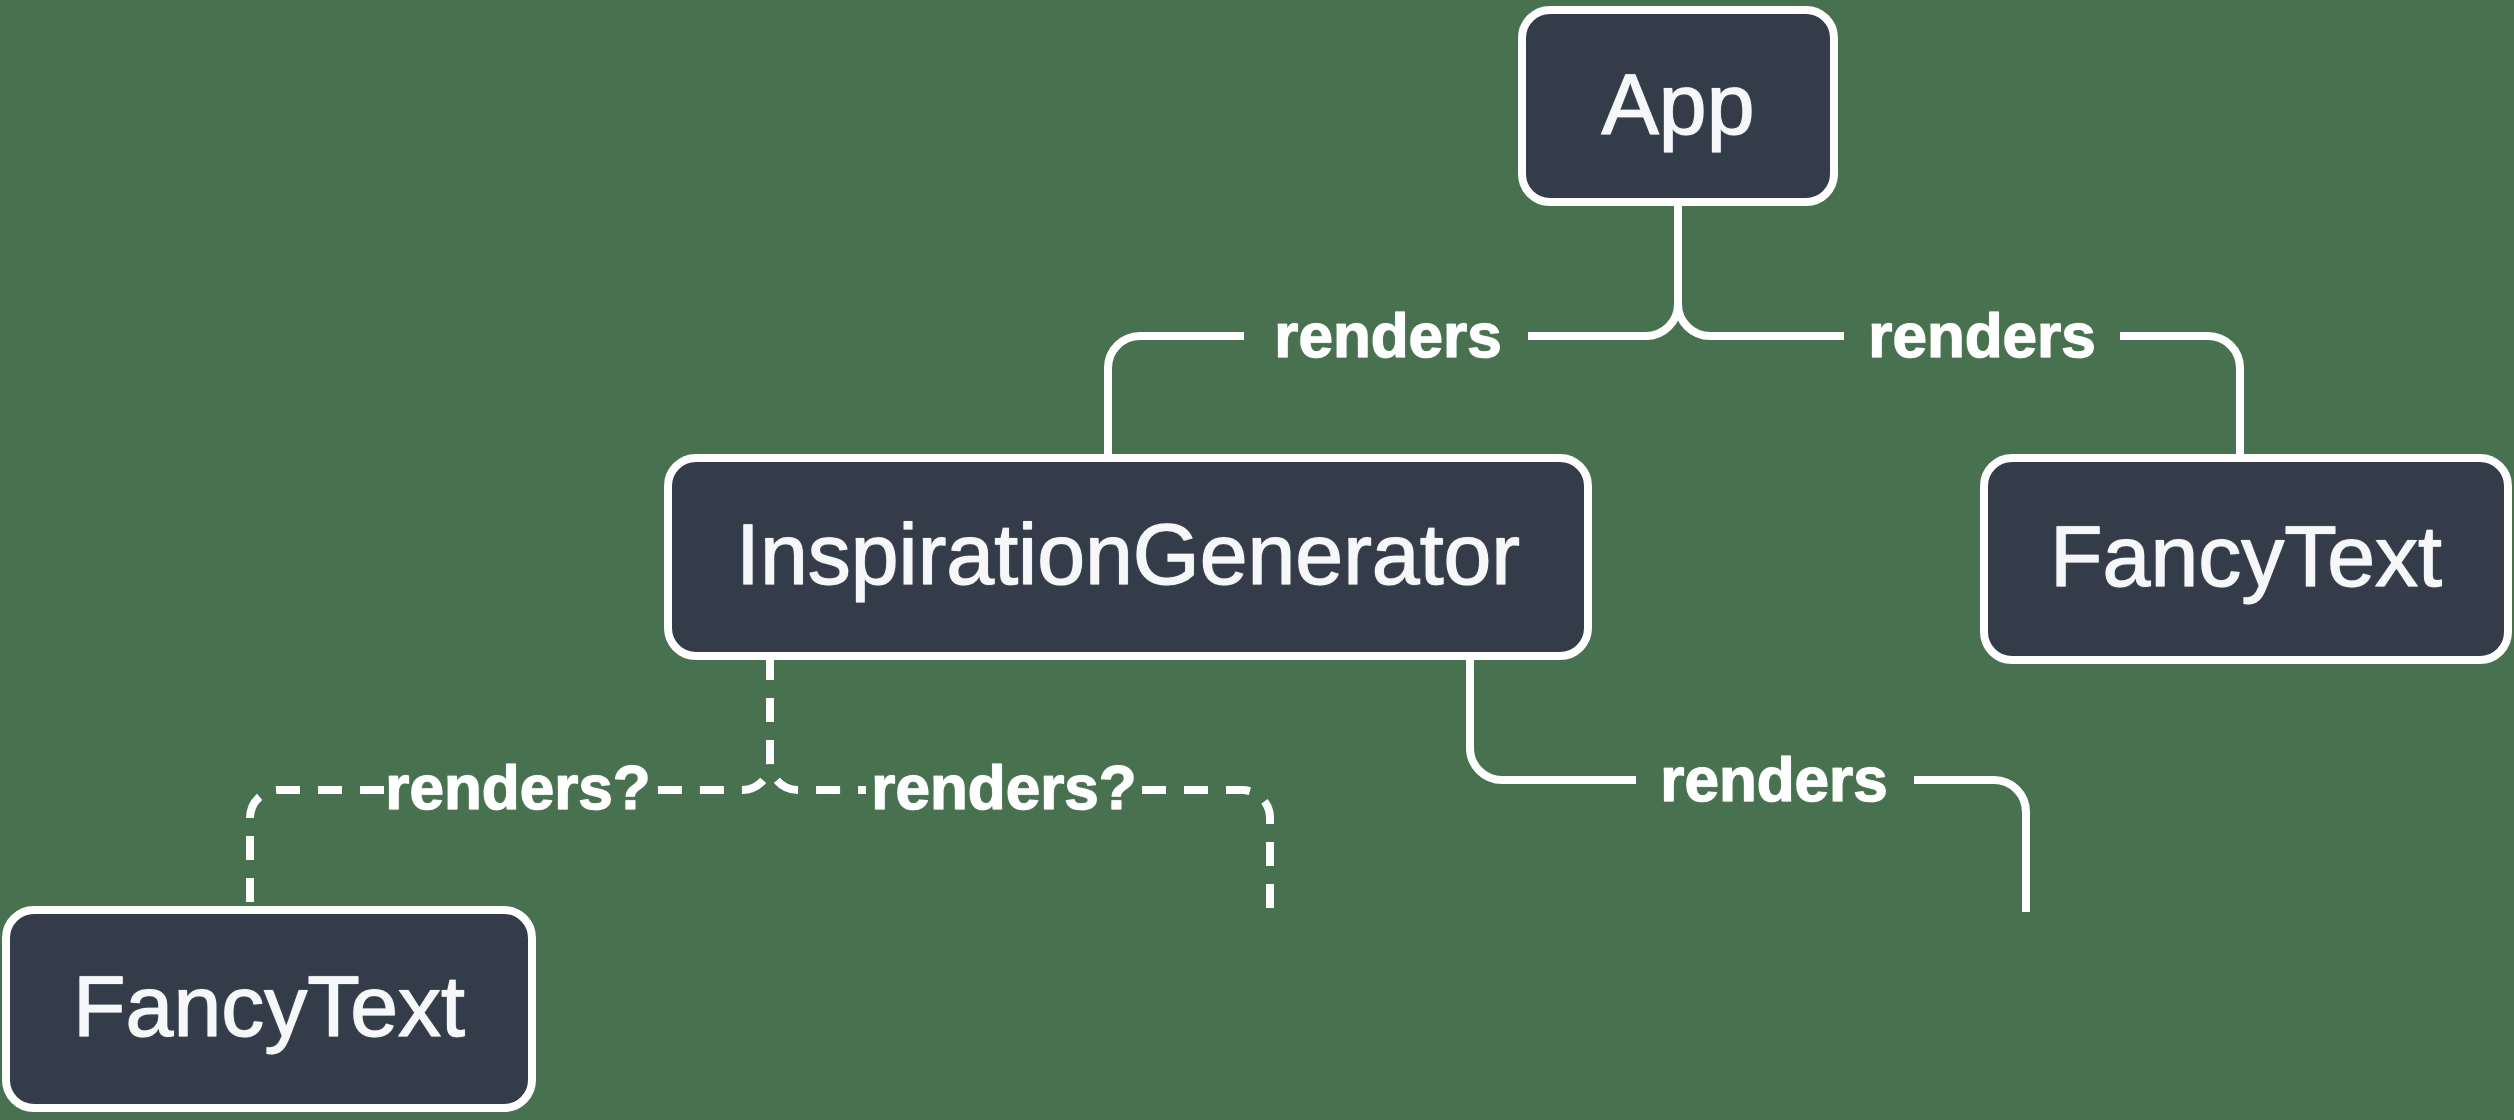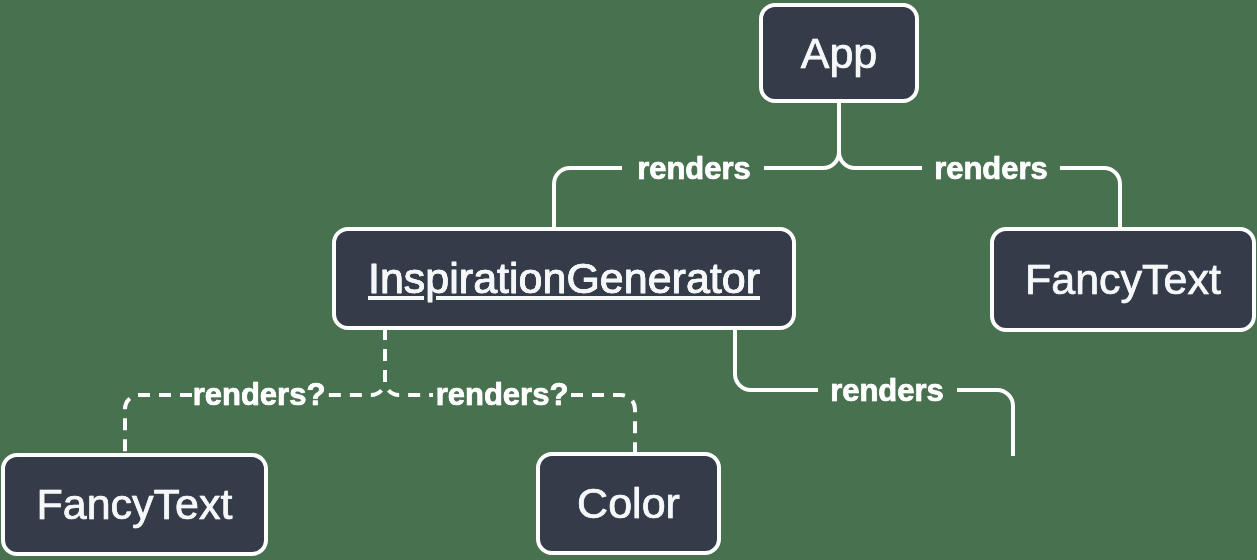"InspirationGenerator" .node-insp { text-decoration: underline -> none }
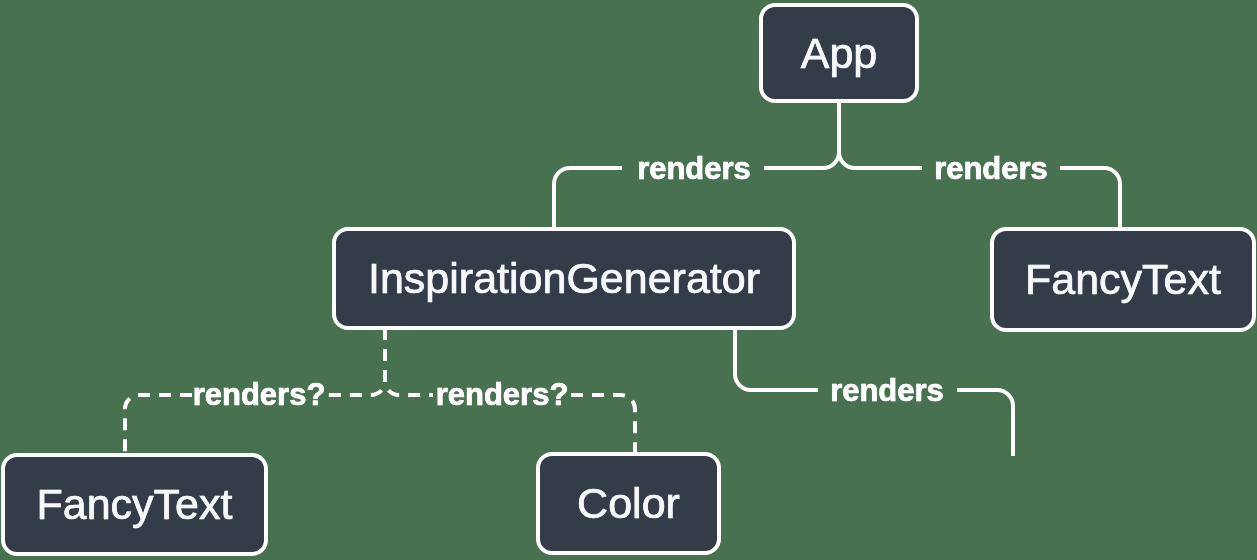"Color" div.node { html: <div> <span>Color</span> </div> -> none }
